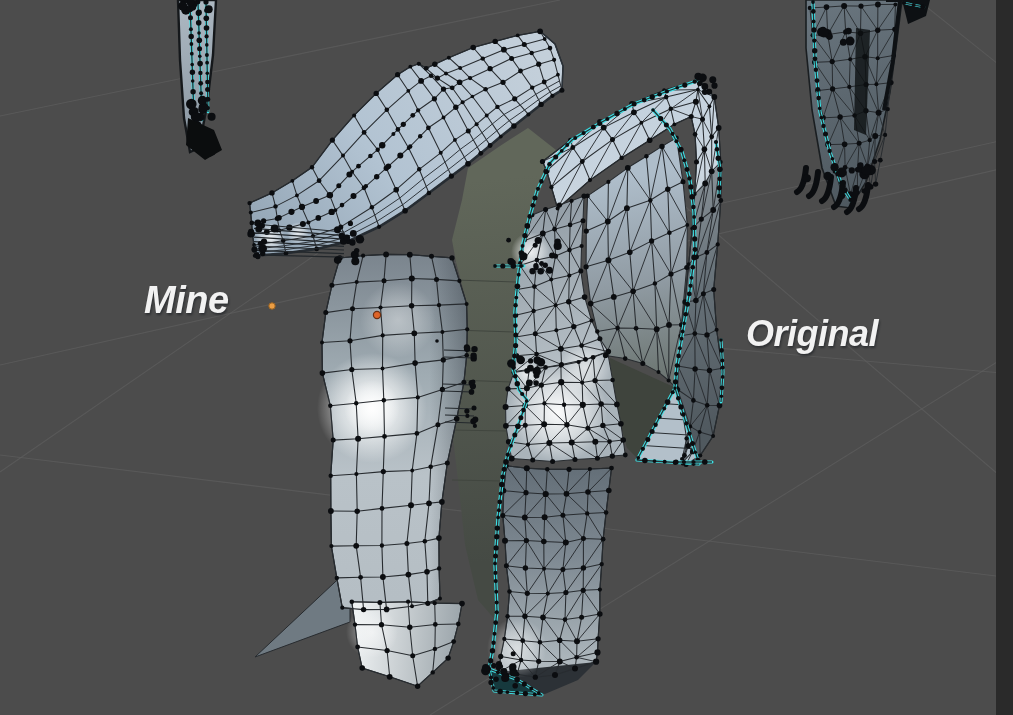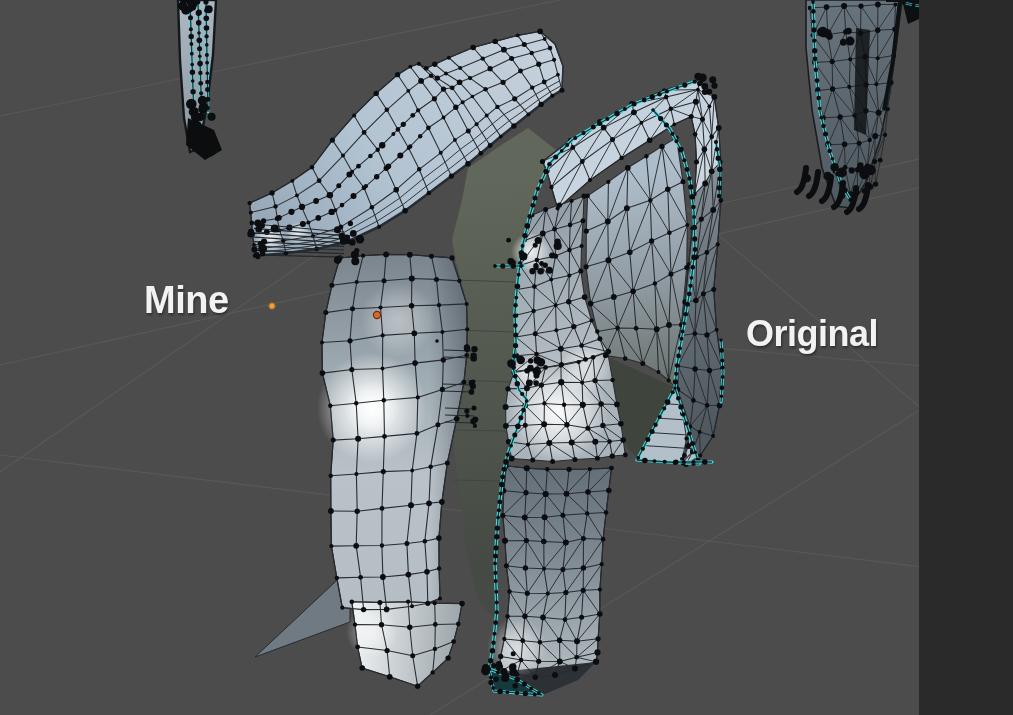"Mine" .stage { font-style: none -> italic; width: 919px -> 996px }
